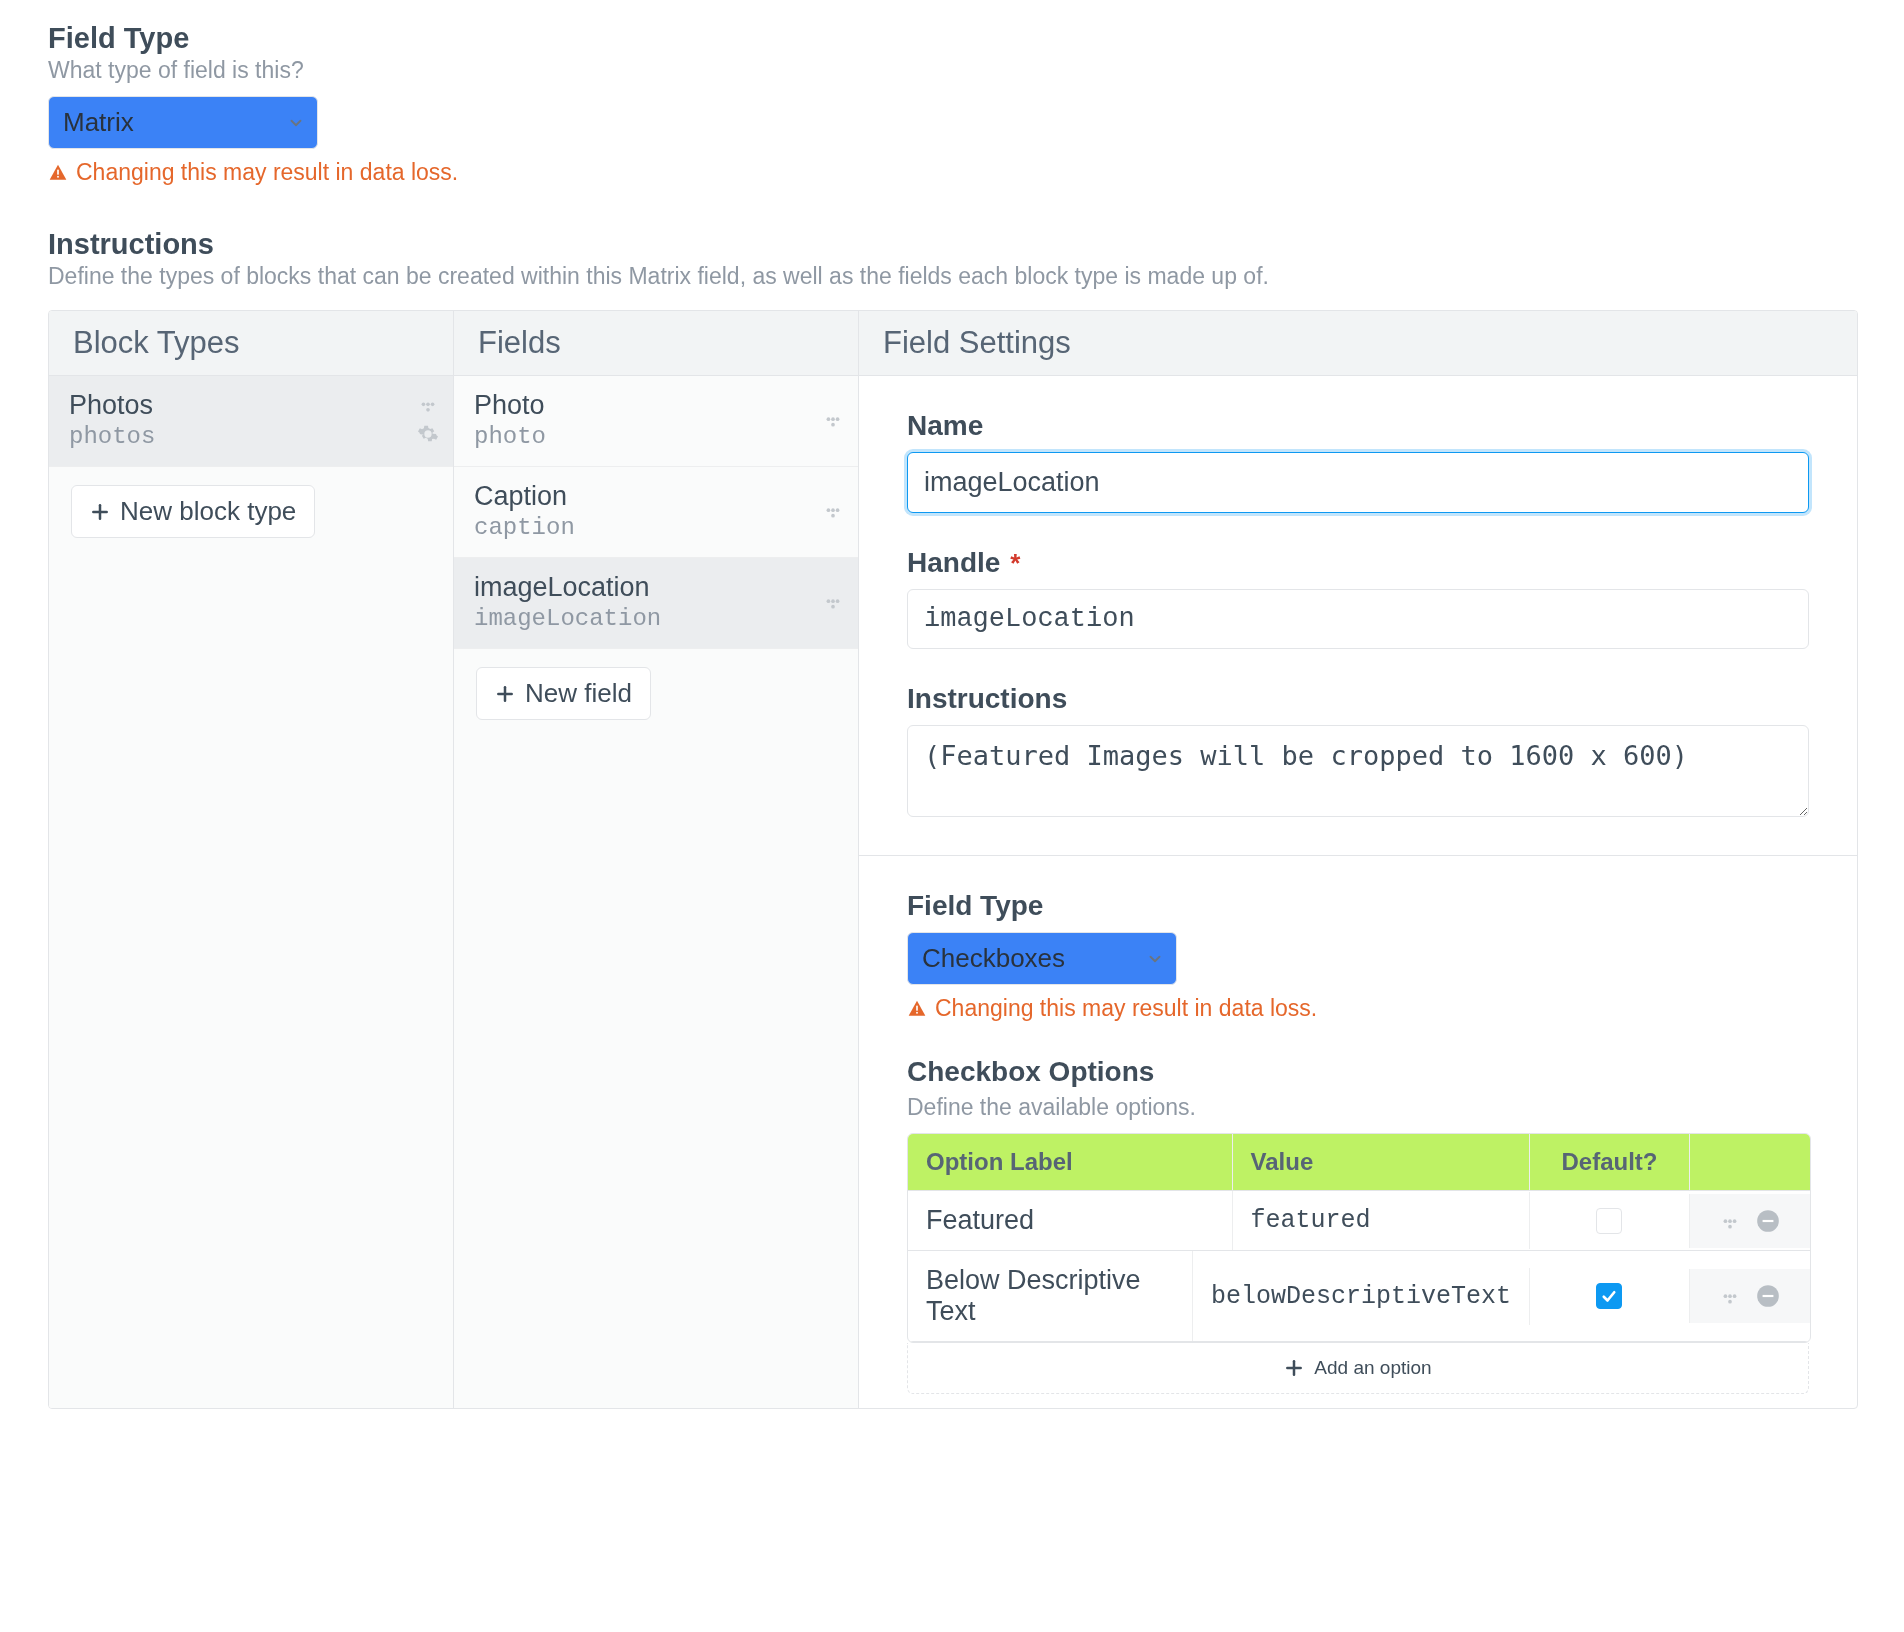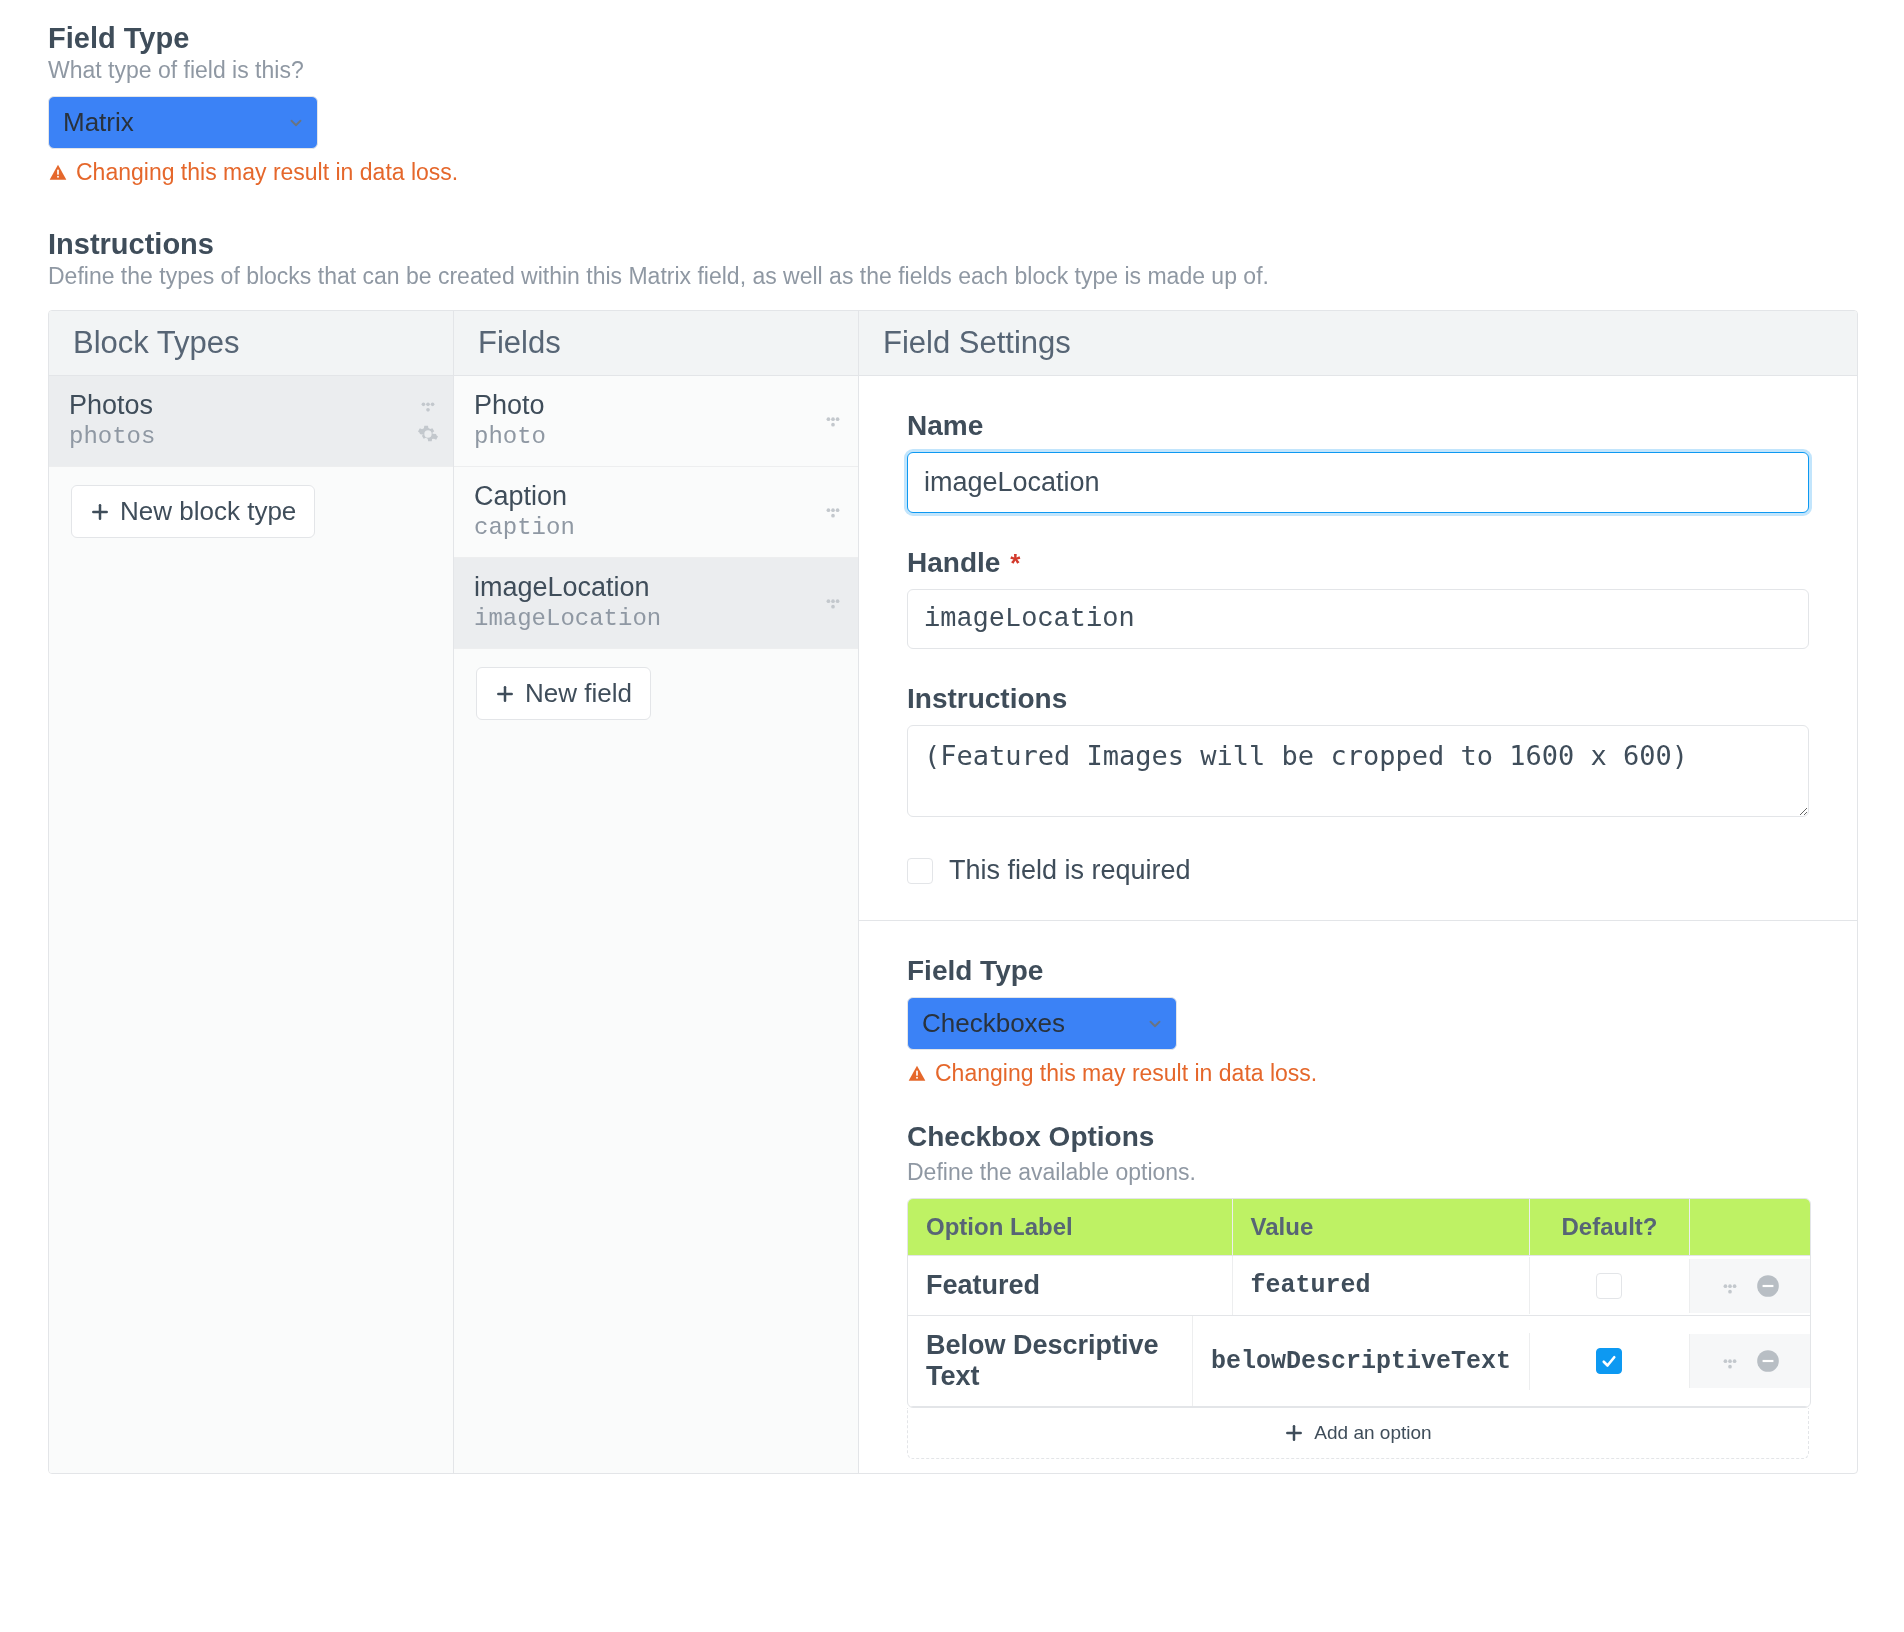"This field is required" div.field-row { html: <div> <label> <span></span> <span>This field is required</span> </label> </div> -> none }
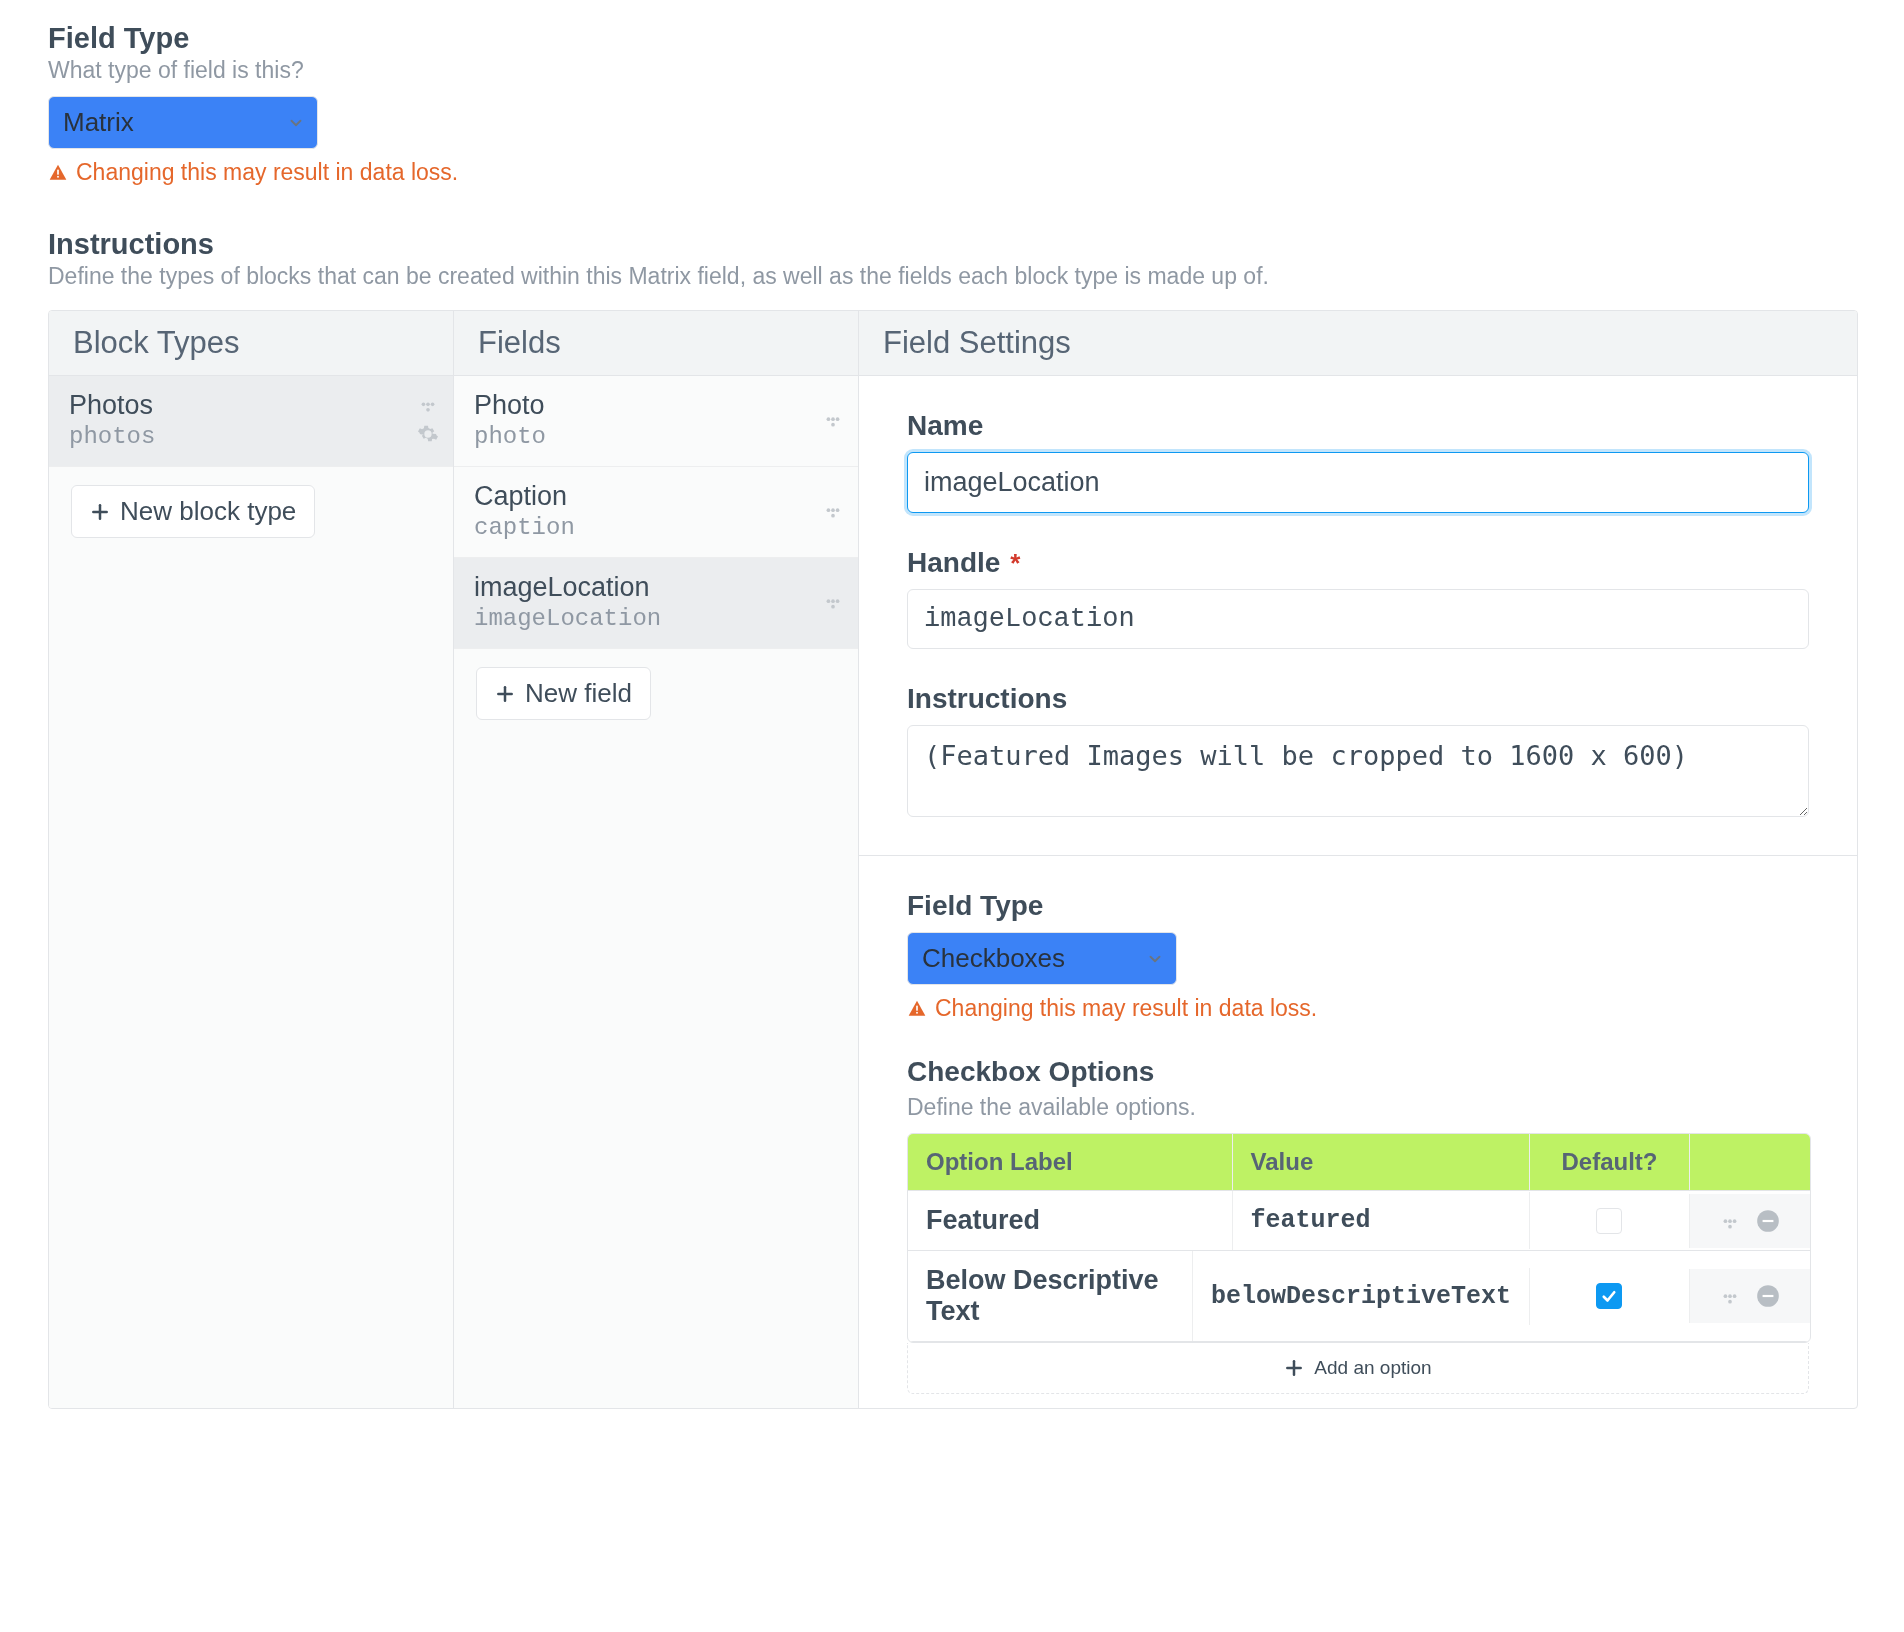"Featured" .opt-row { font-weight: bold -> none }
